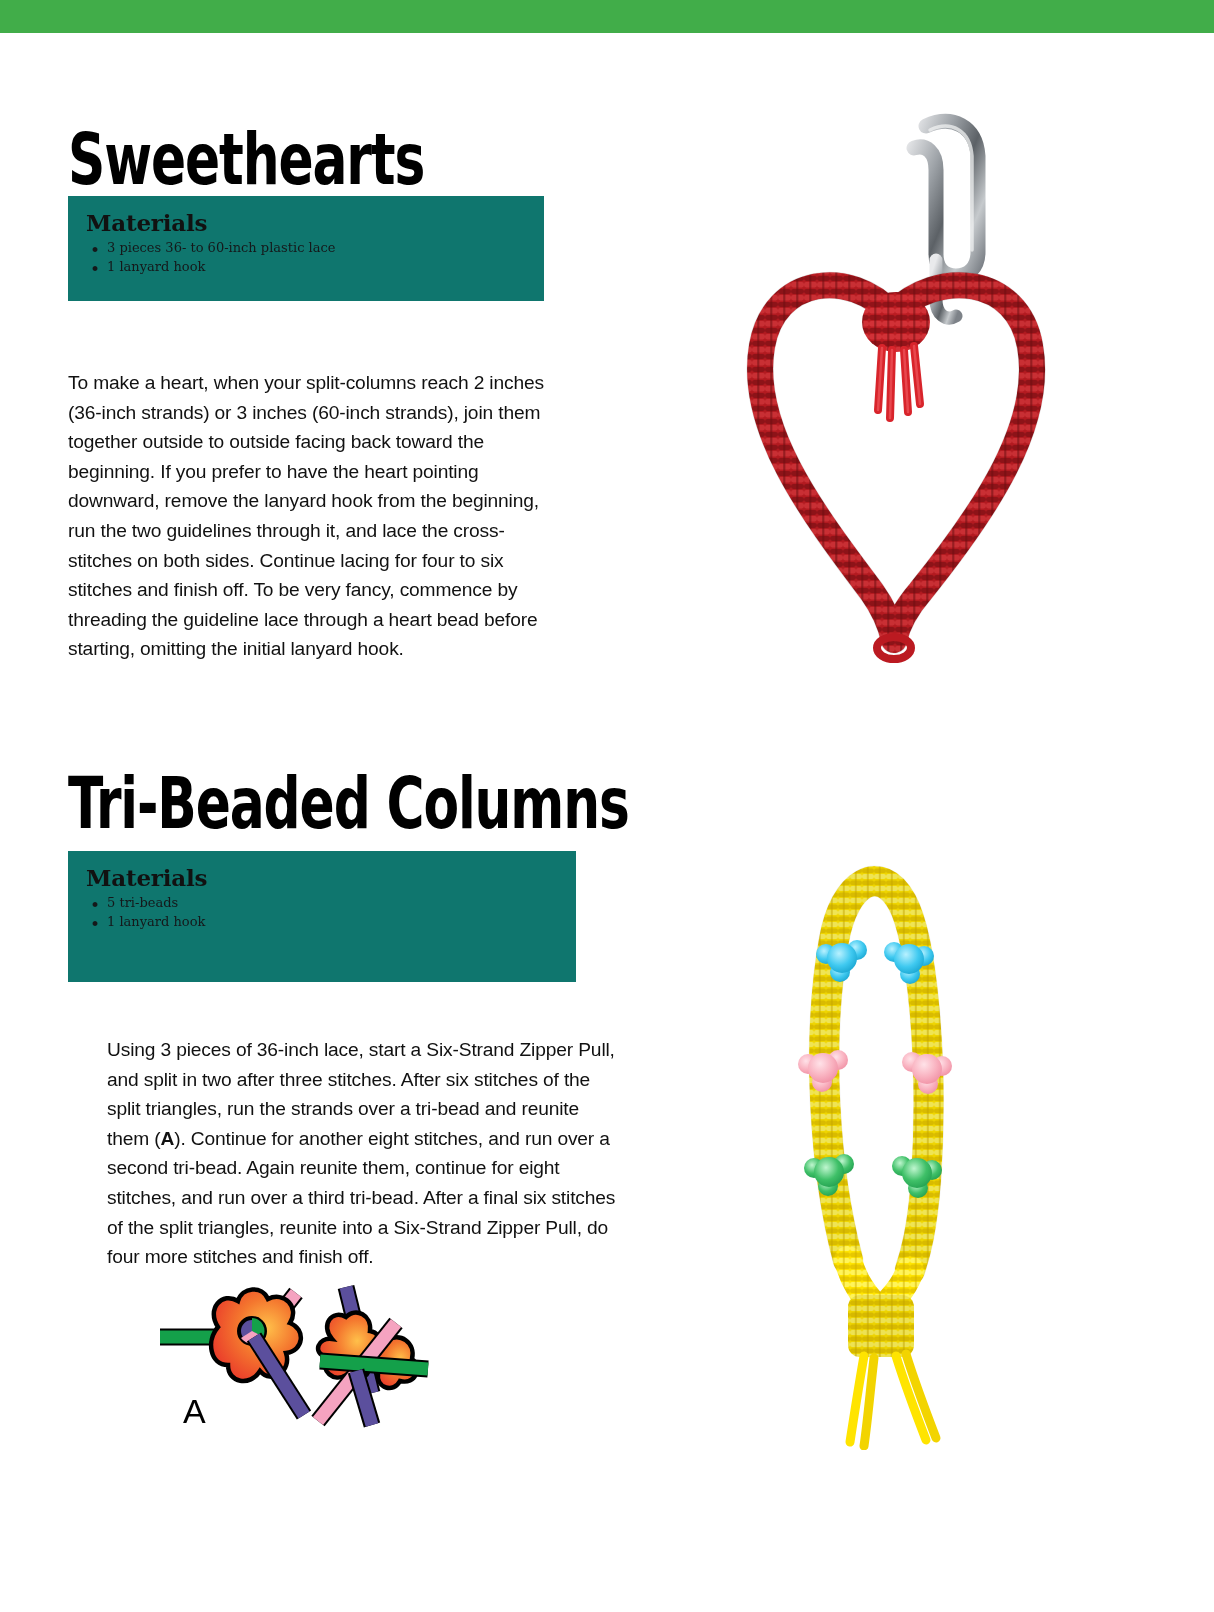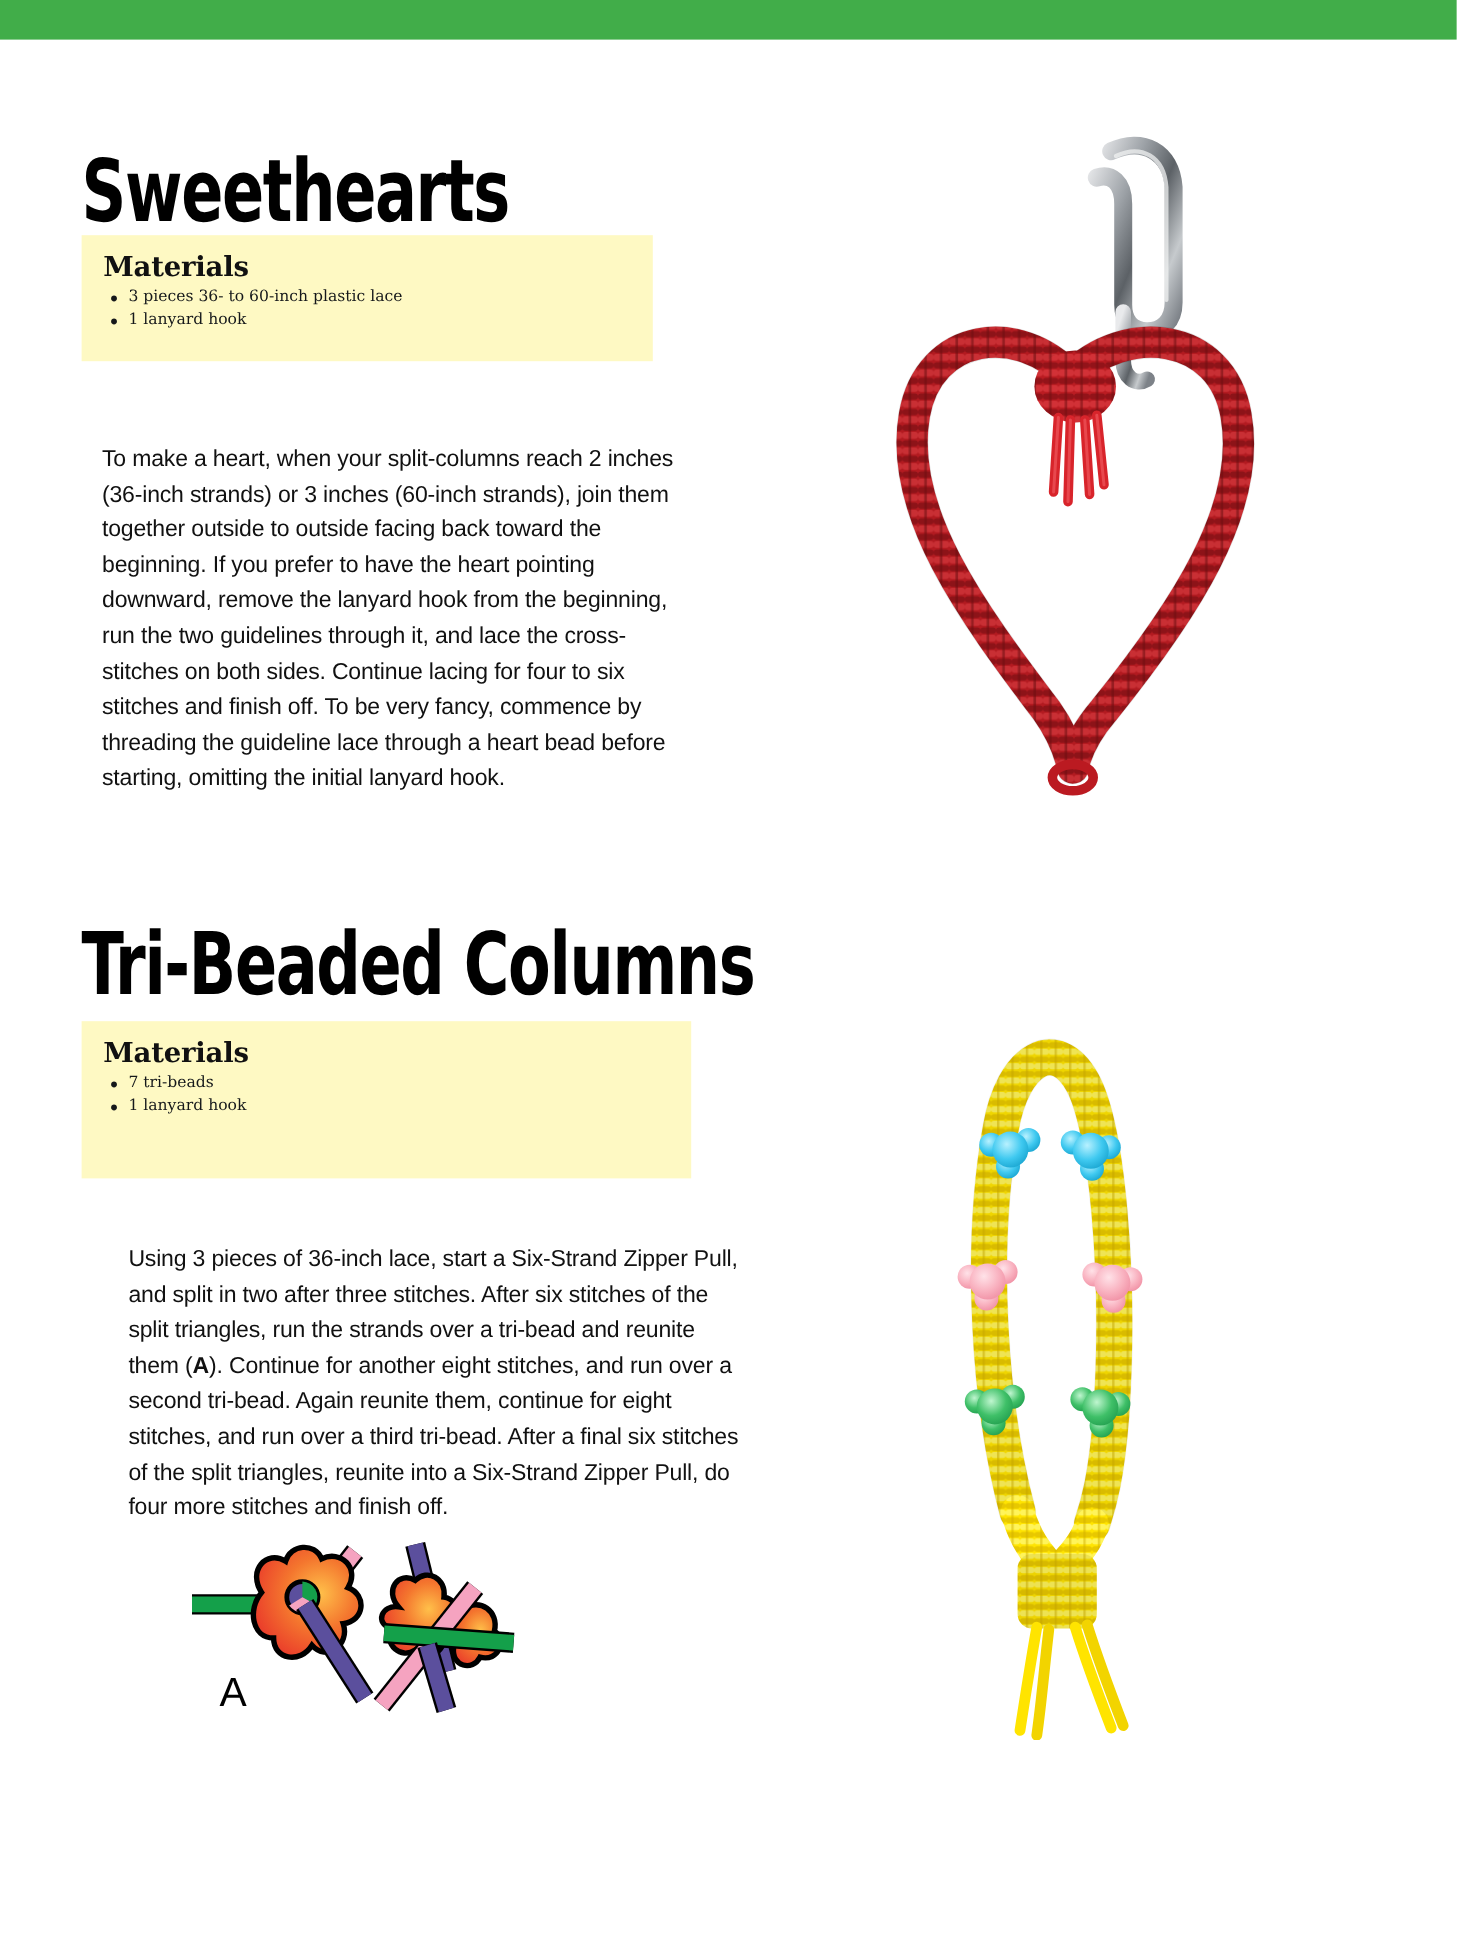"Materials" .materials-box { background: #fef9c3 -> #0f766e }
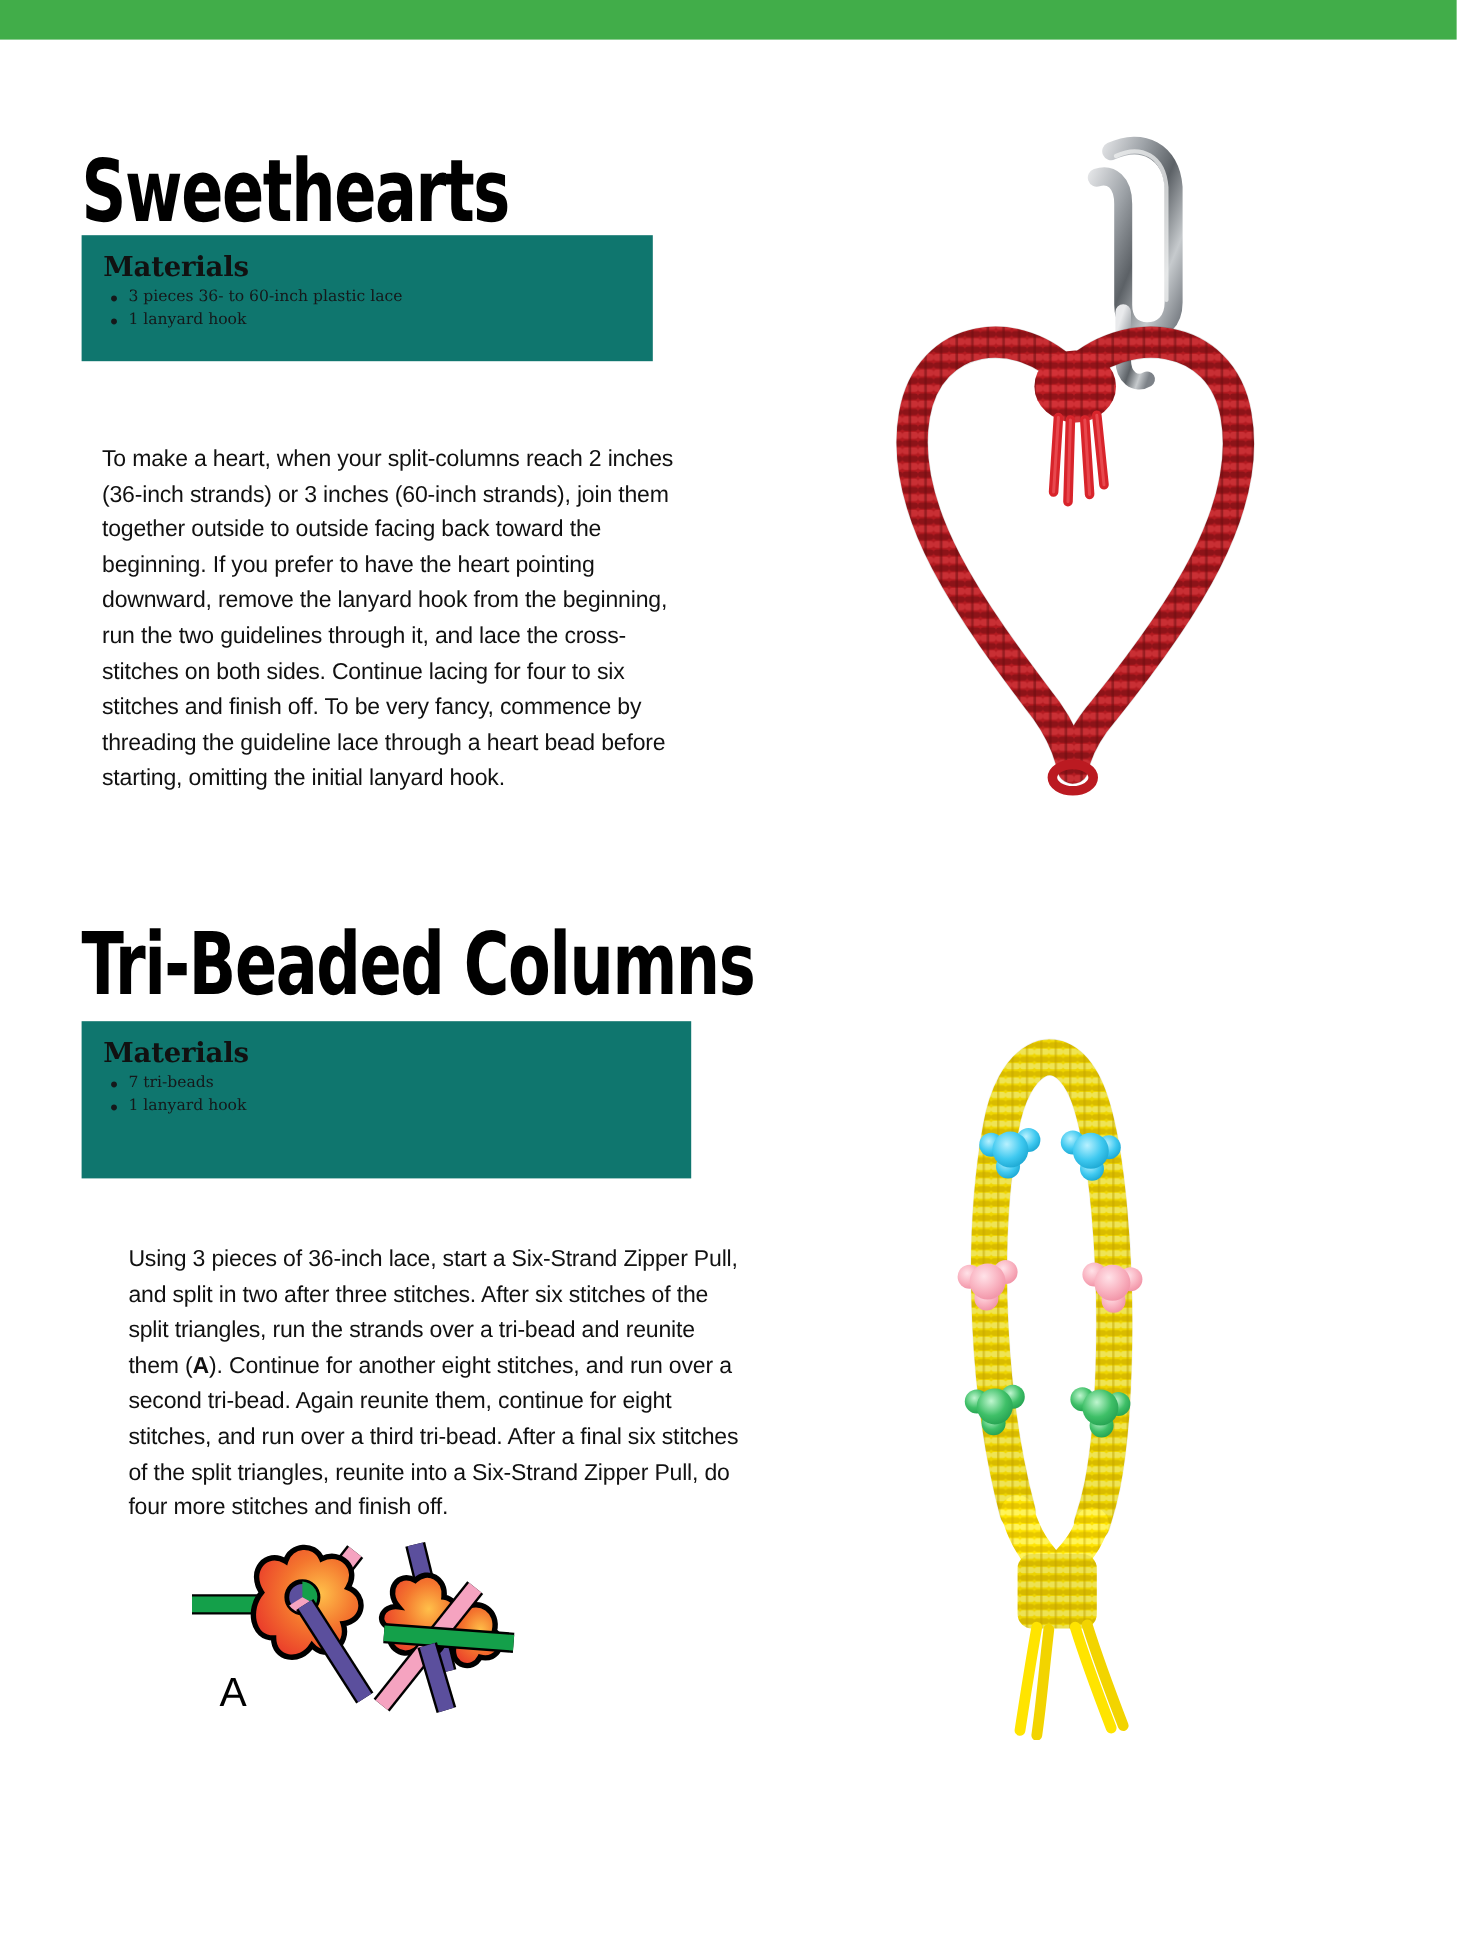"To make a heart, when" #para-1 { margin-left: 17px -> none }
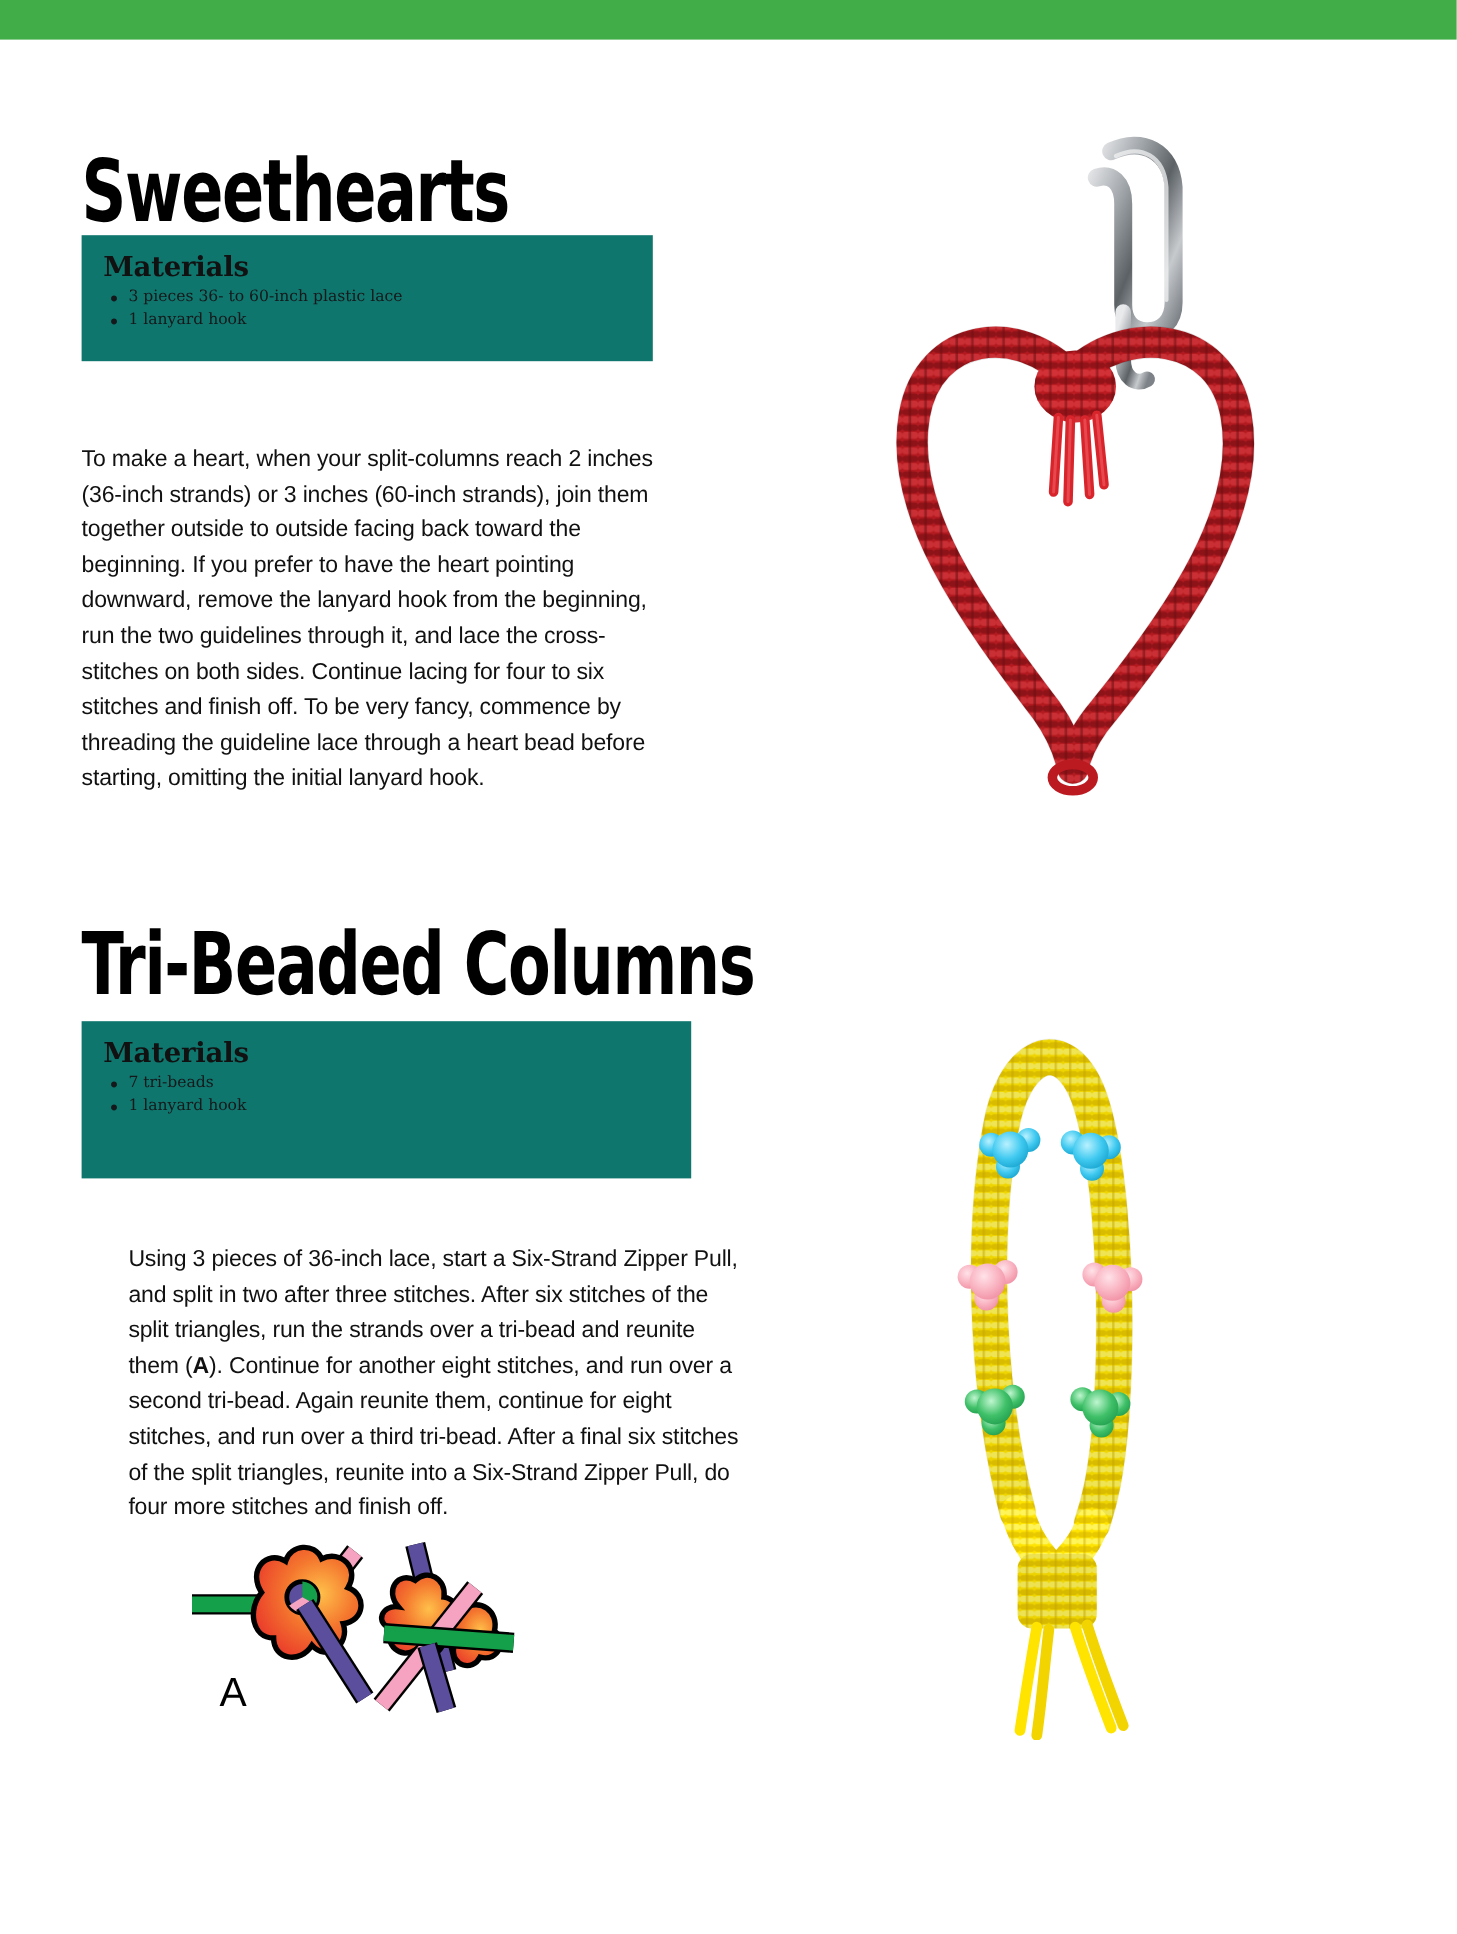"7 tri-beads" li { text: 7 -> 5 }
